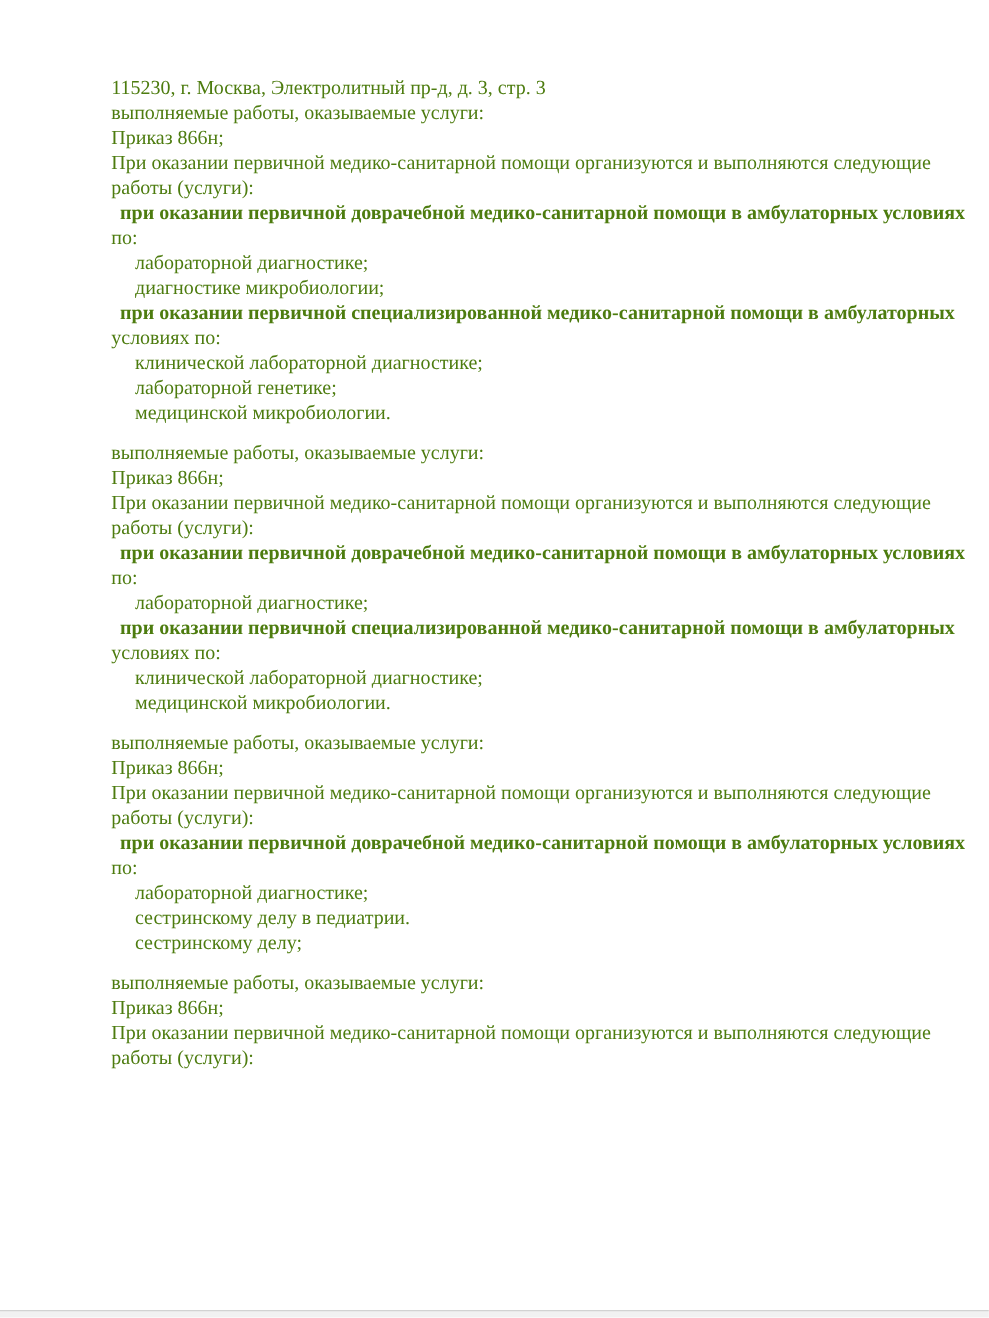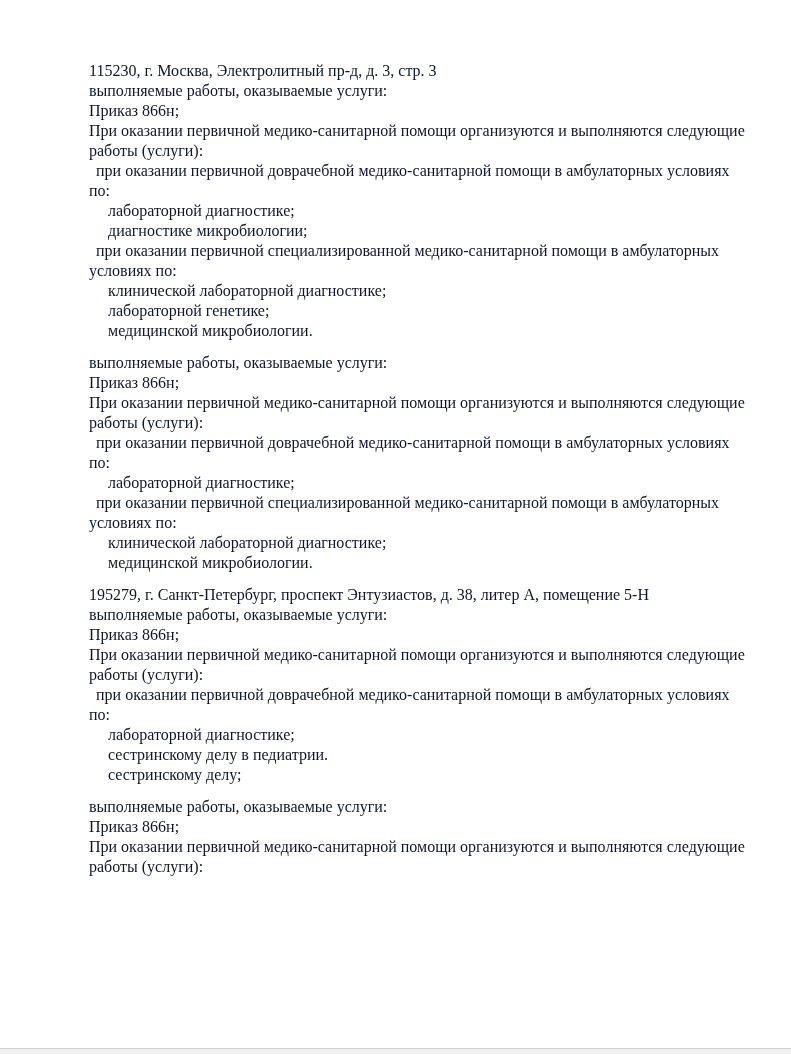"115230, г. Москва, Электролитный пр-д," main.doc { color: #0f172a -> #4d7c0f }
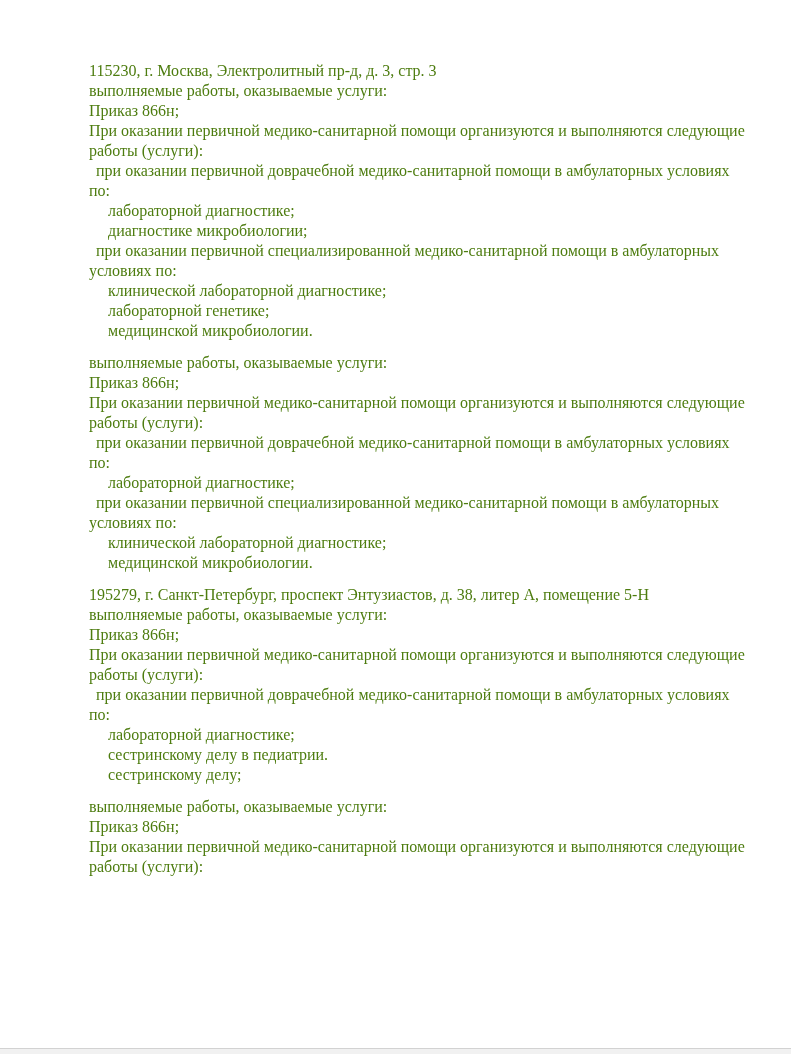"при оказании первичной доврачебной" .i1 { font-weight: none -> bold }
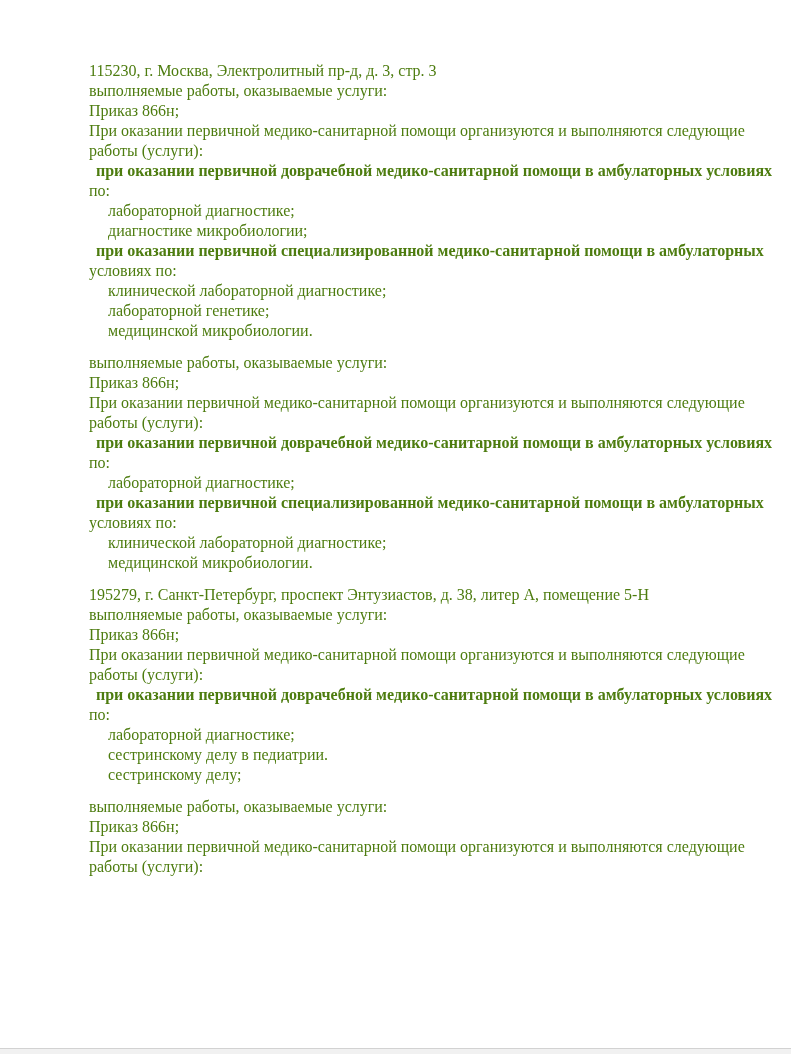"195279, г. Санкт-Петербург, проспект" div.line { html: <div>195279, г. Санкт-Петербург, проспект Энтузиастов, д. 38, литер А, помещение 5-Н</div> -> none }
